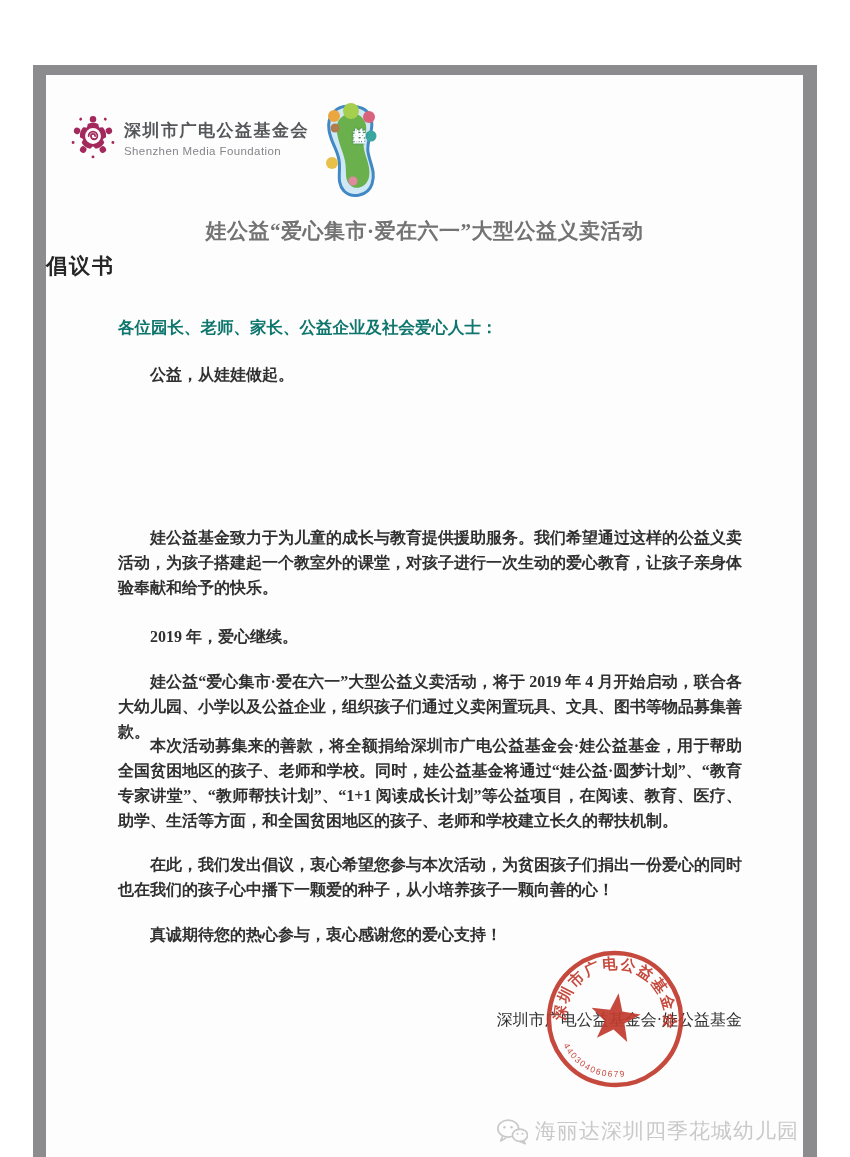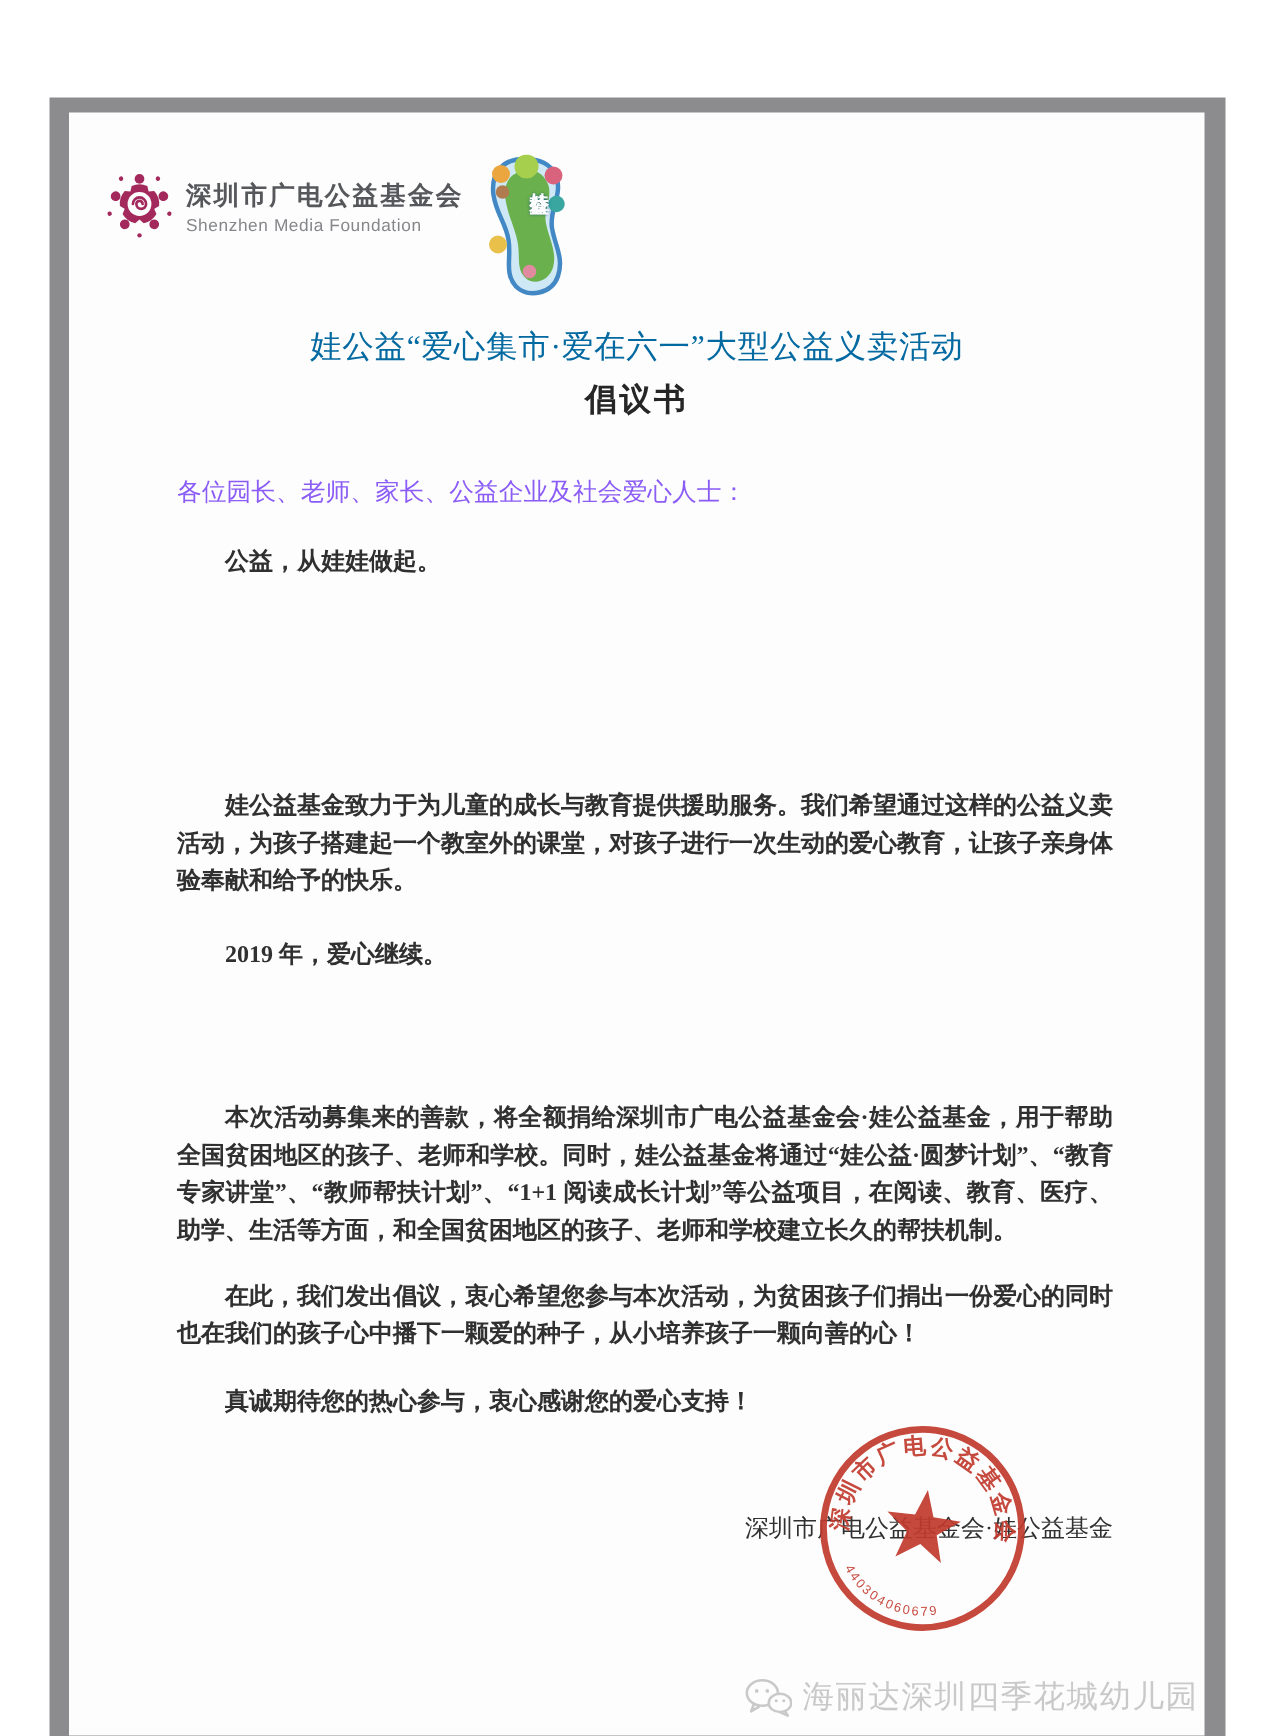"娃公益“爱心集市·爱在六一”大型公益义卖活动" .title1 { color: #0369a1 -> #737373; font-weight: normal -> bold }
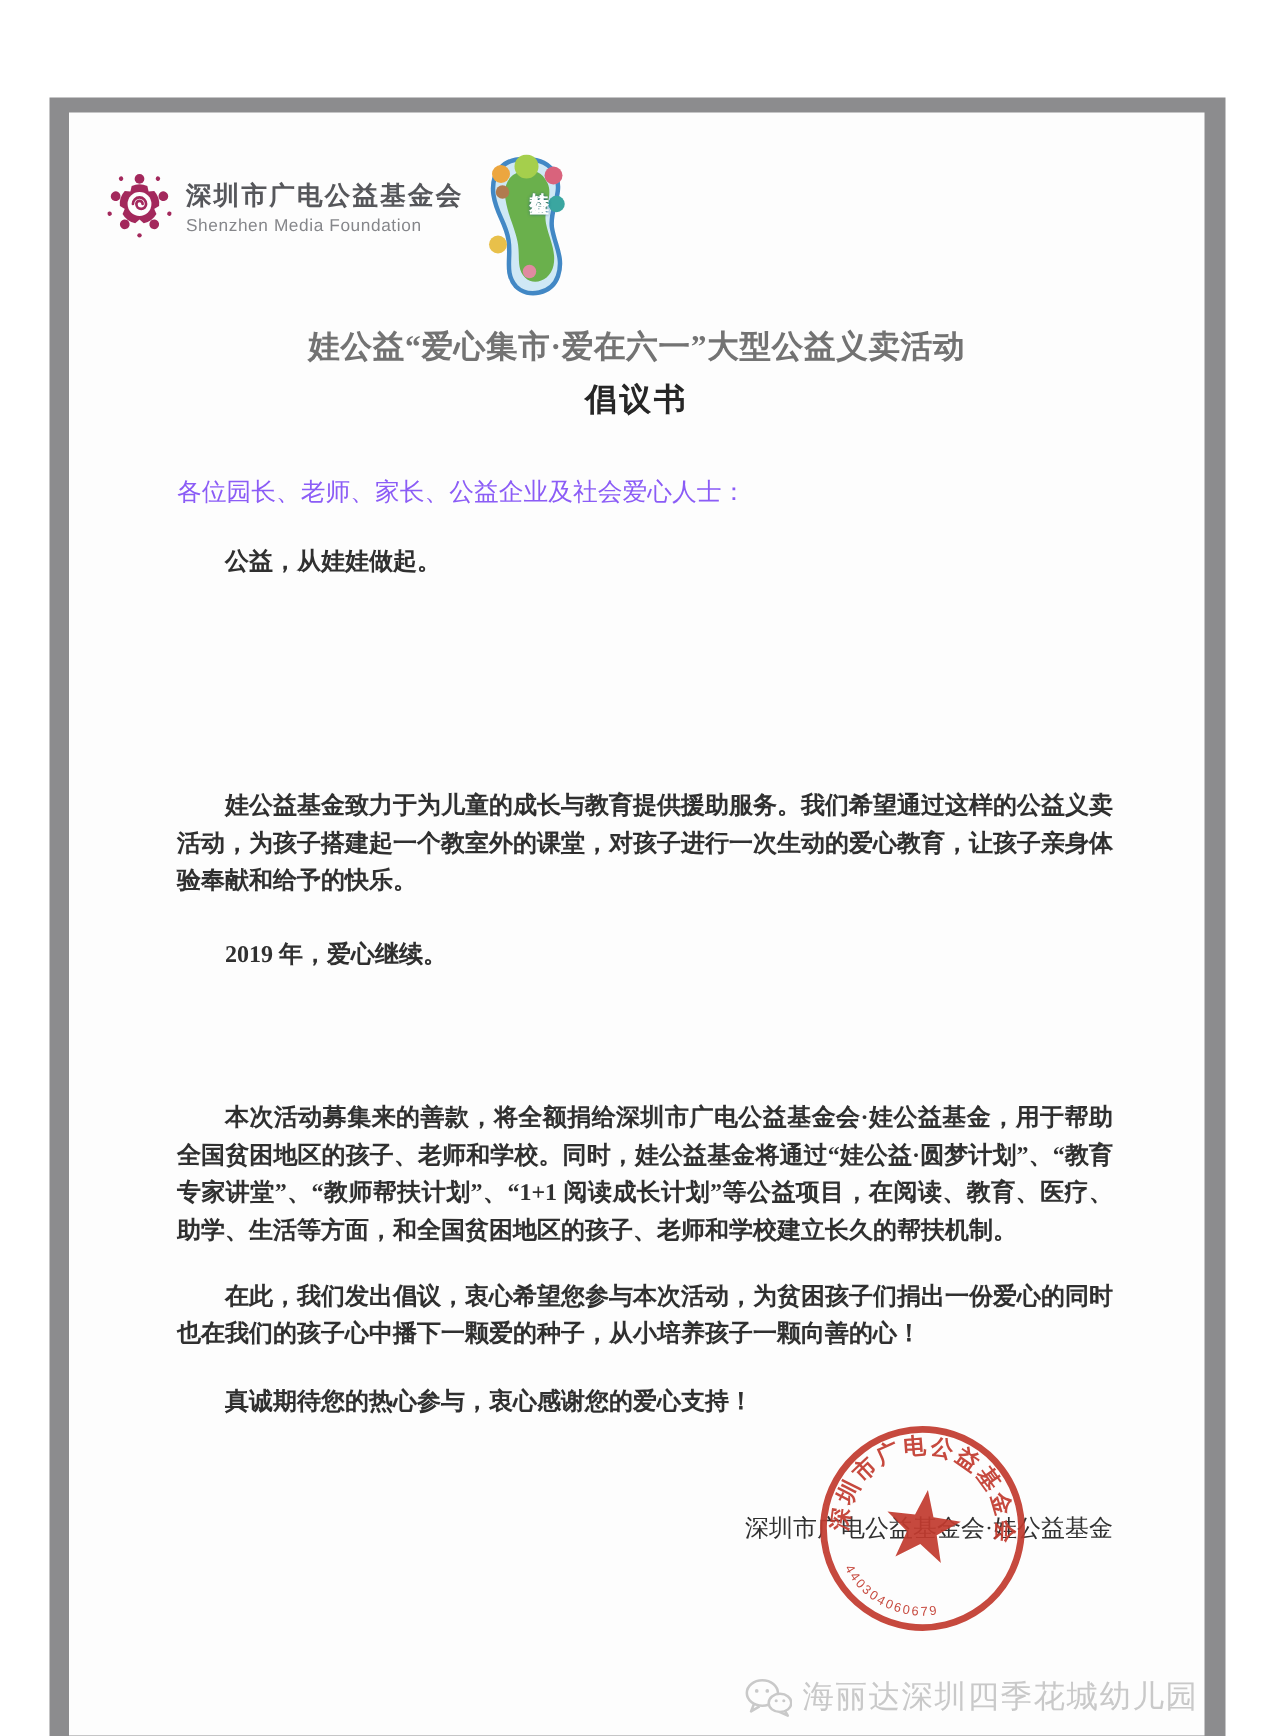"倡议书" .title2 { text-align: center -> none }
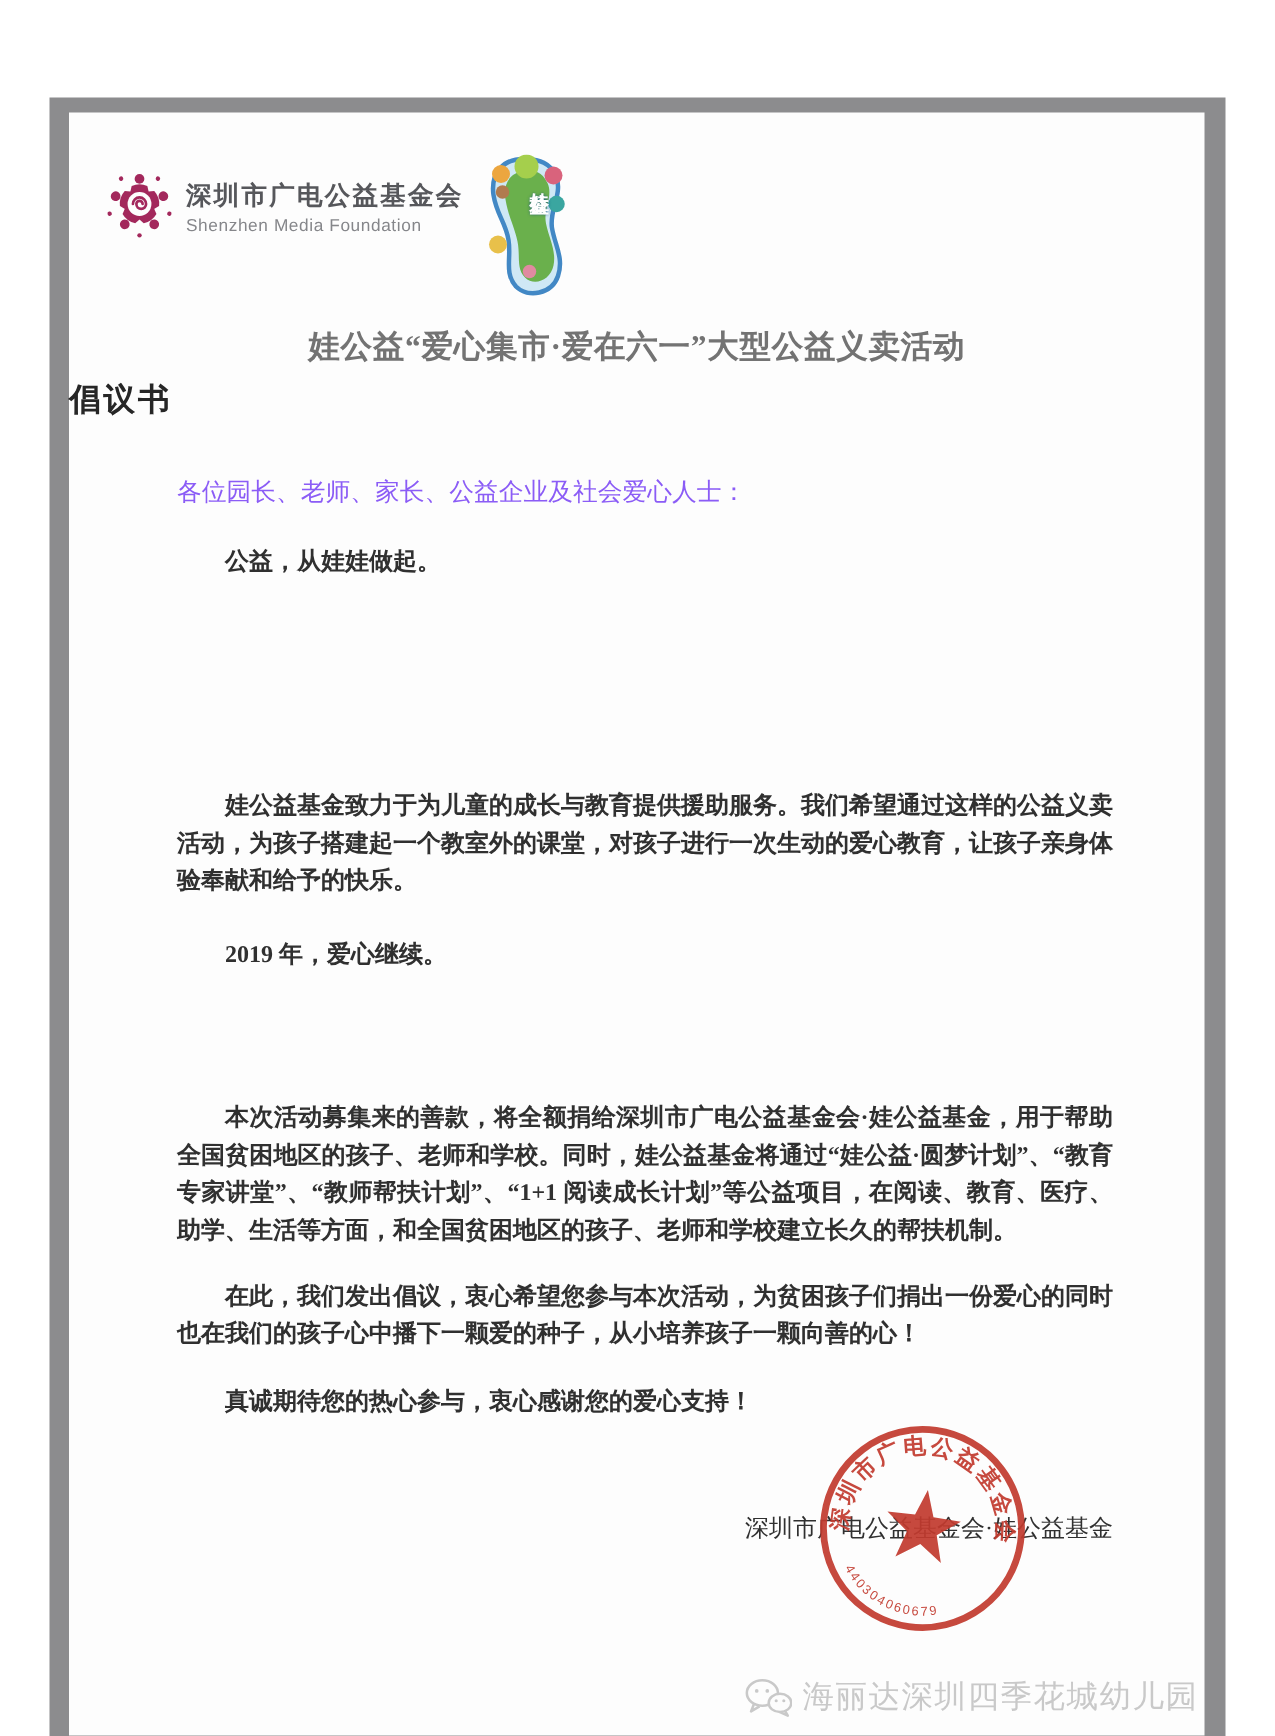"各位园长、老师、家长、公益企业及社会爱心人士：" .salutation { color: #8b5cf6 -> #0f766e; font-weight: normal -> bold }
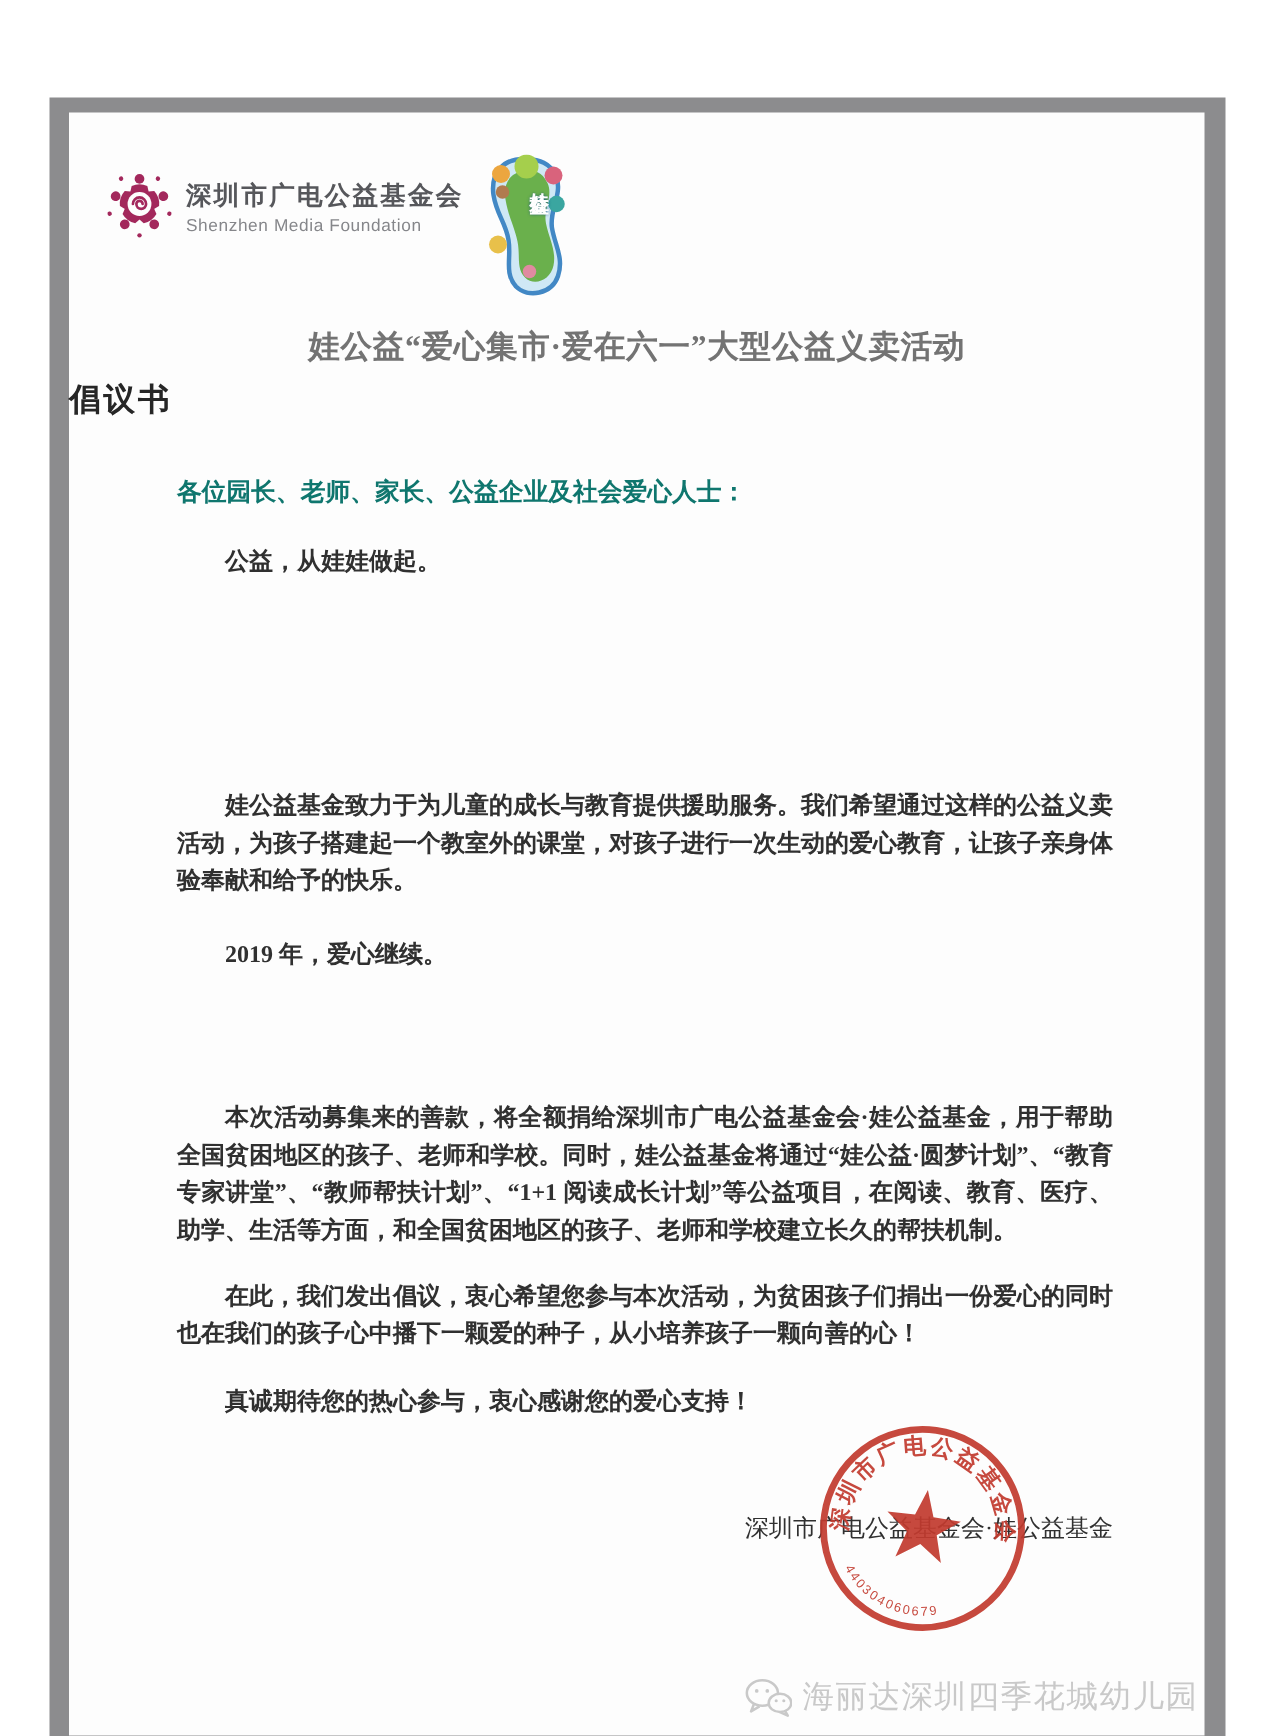"娃公益“爱心集市·爱在六一”大型公益义卖活动，将于 2019 年 4" div.para { html: none -> <div>娃公益“爱心集市·爱在六一”大型公益义卖活动，将于 2019 年 4 月开始启动，联合各大幼儿园、小学以及公益企业，组织孩子们通过义卖闲置玩具、文具、图书等物品募集善款。</div> }
